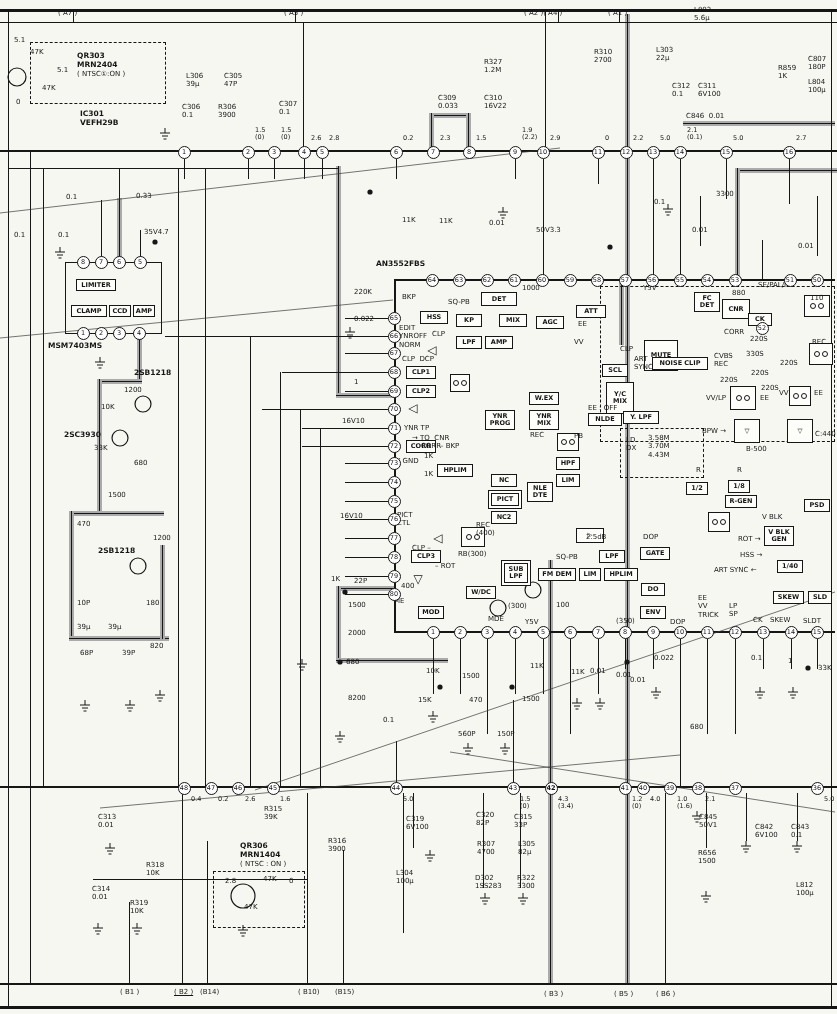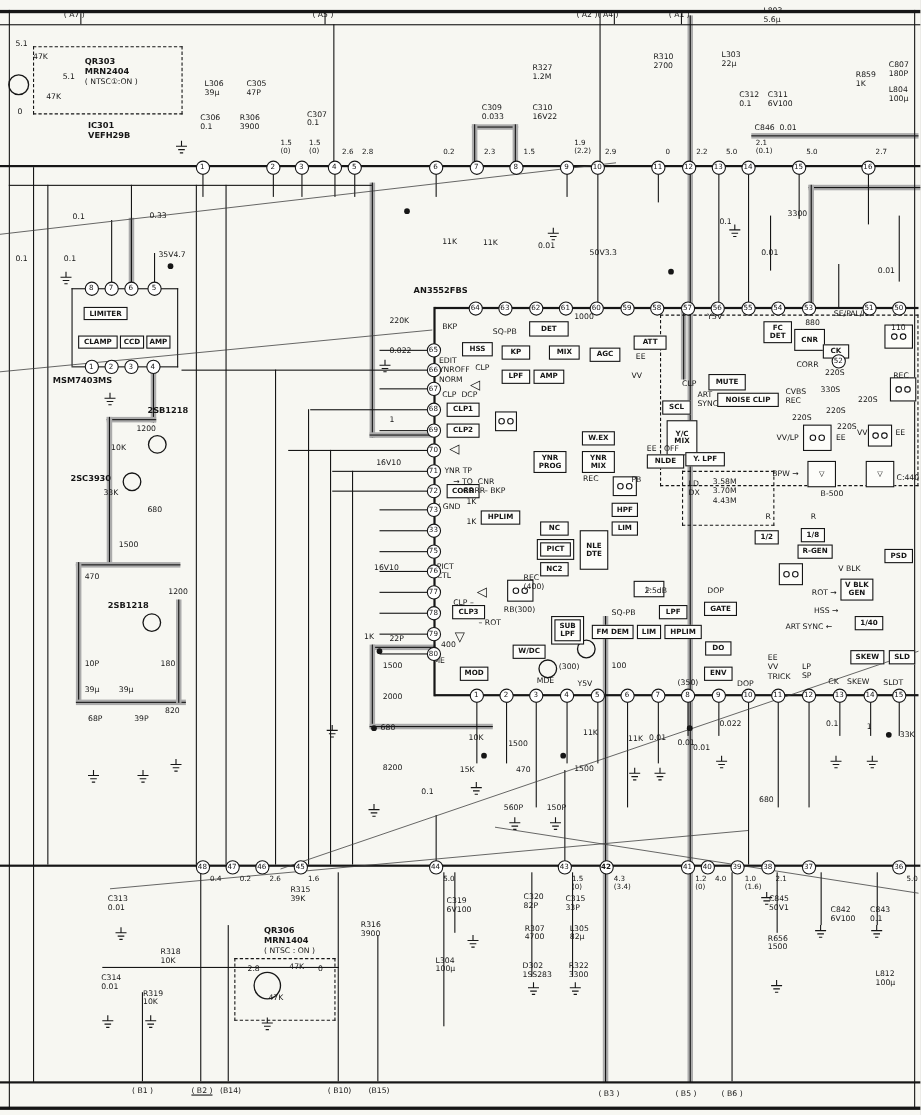"MUTE" div.blk { height: 15px -> 31px }
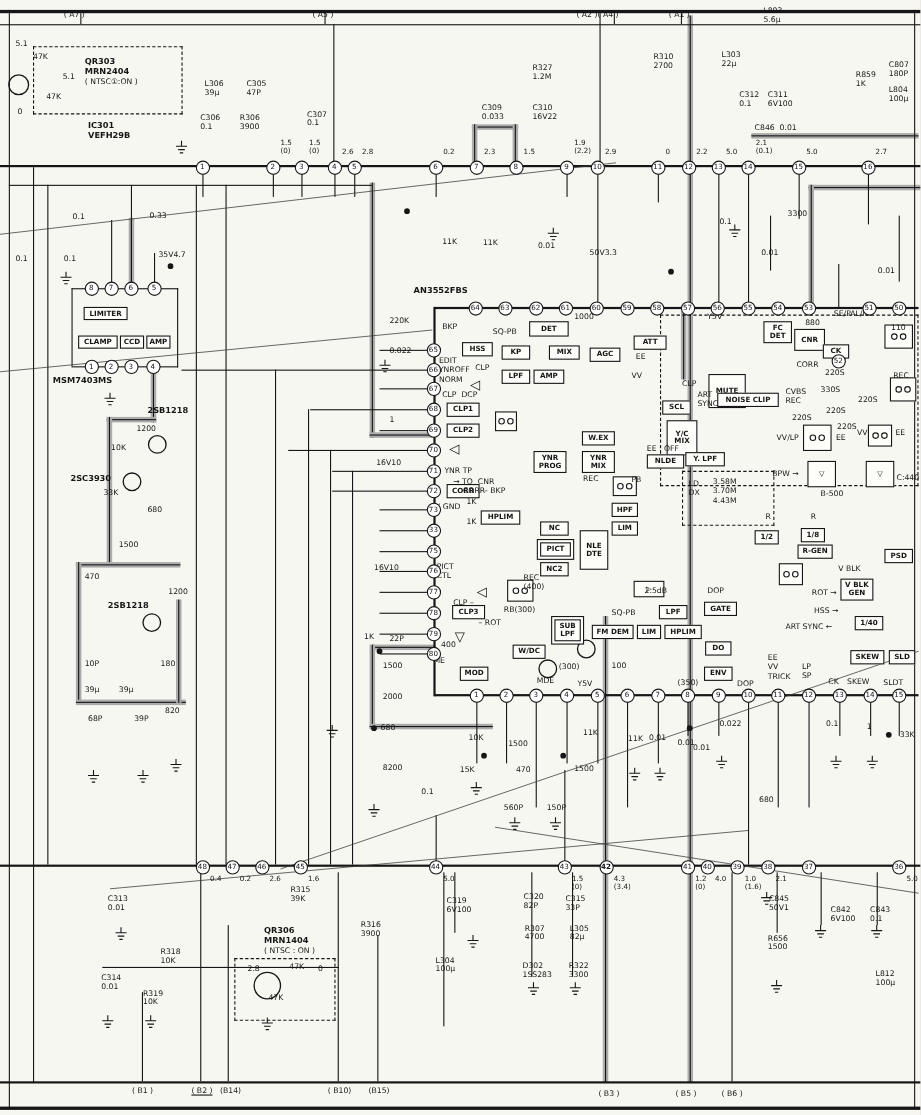"33" div.pin { text: 33 -> 74 }
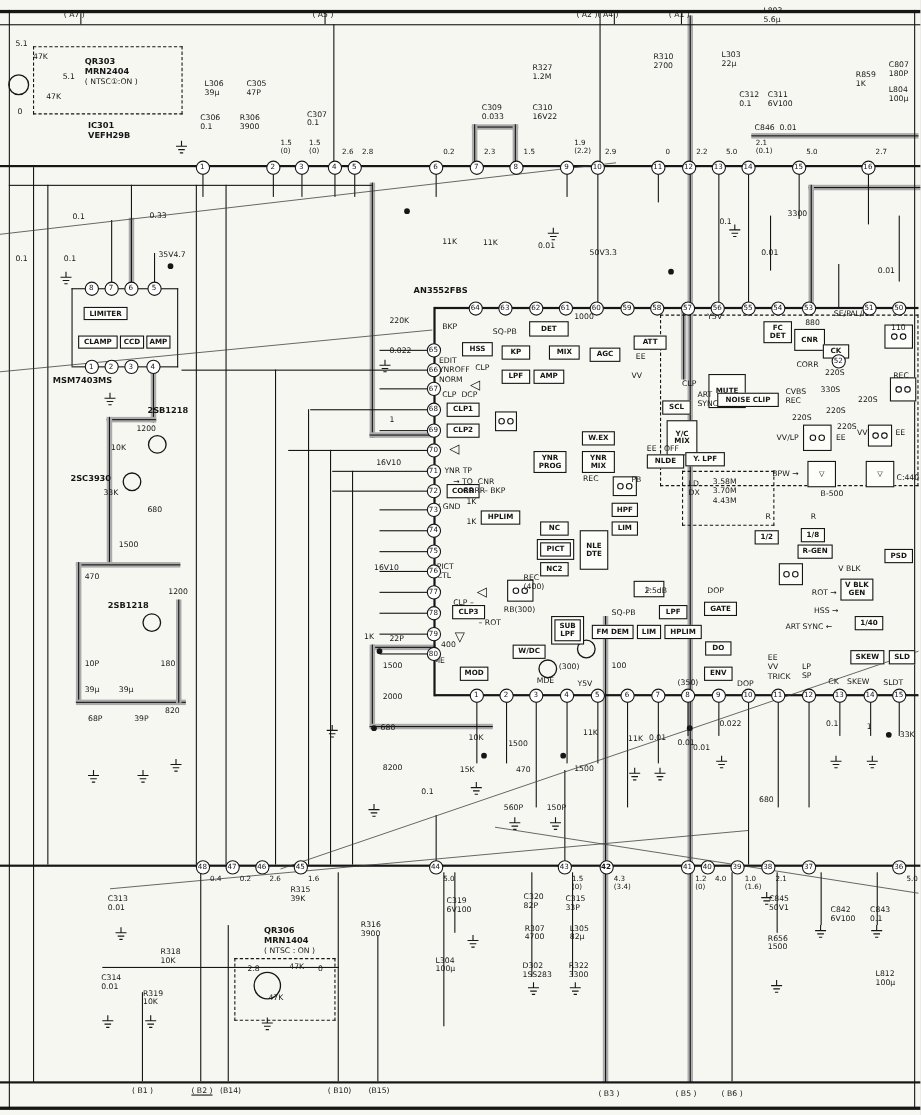"NLE" div.blk { height: 36px -> 20px }
